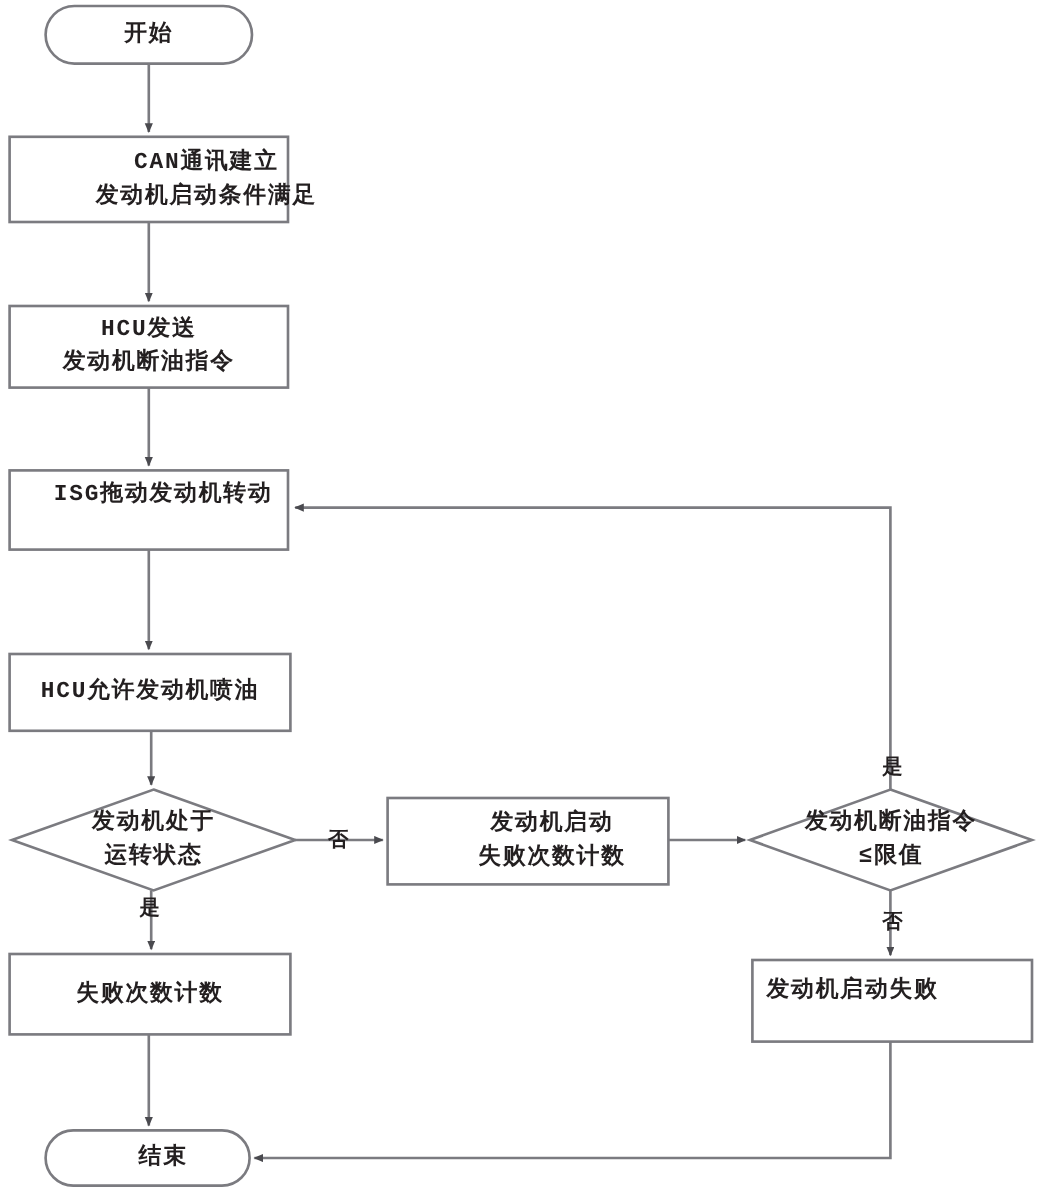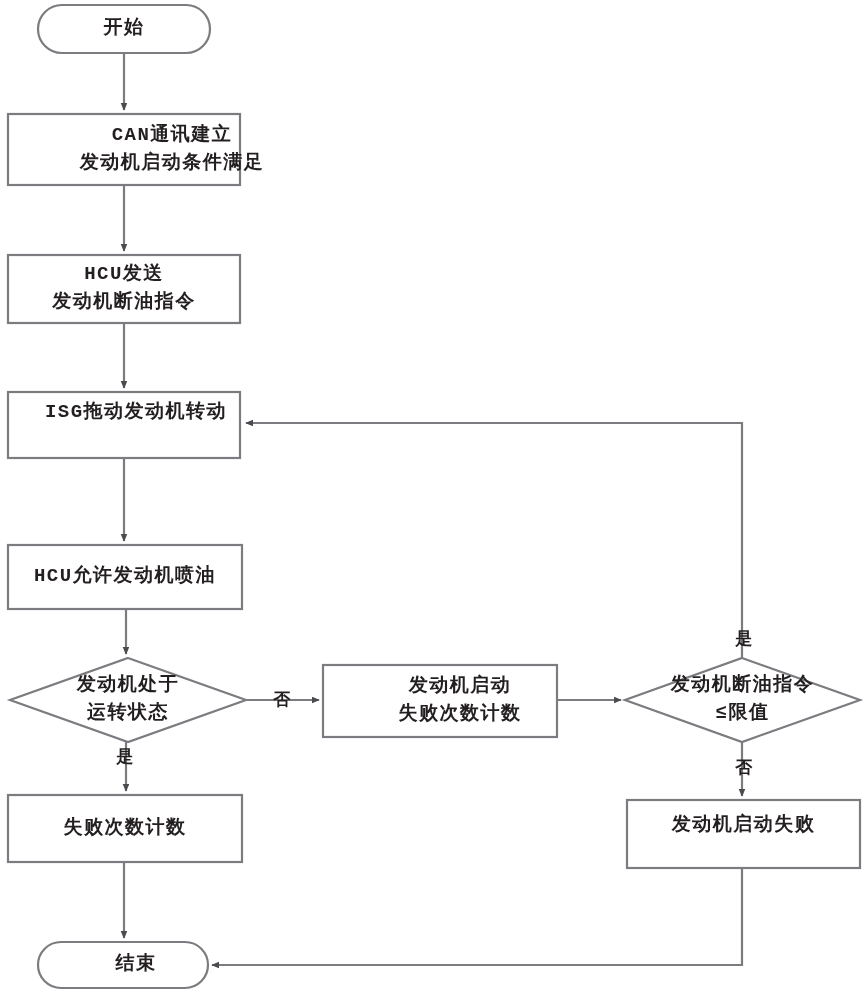"发动机启动失败" div.node-label { left: 627px -> 594px }
